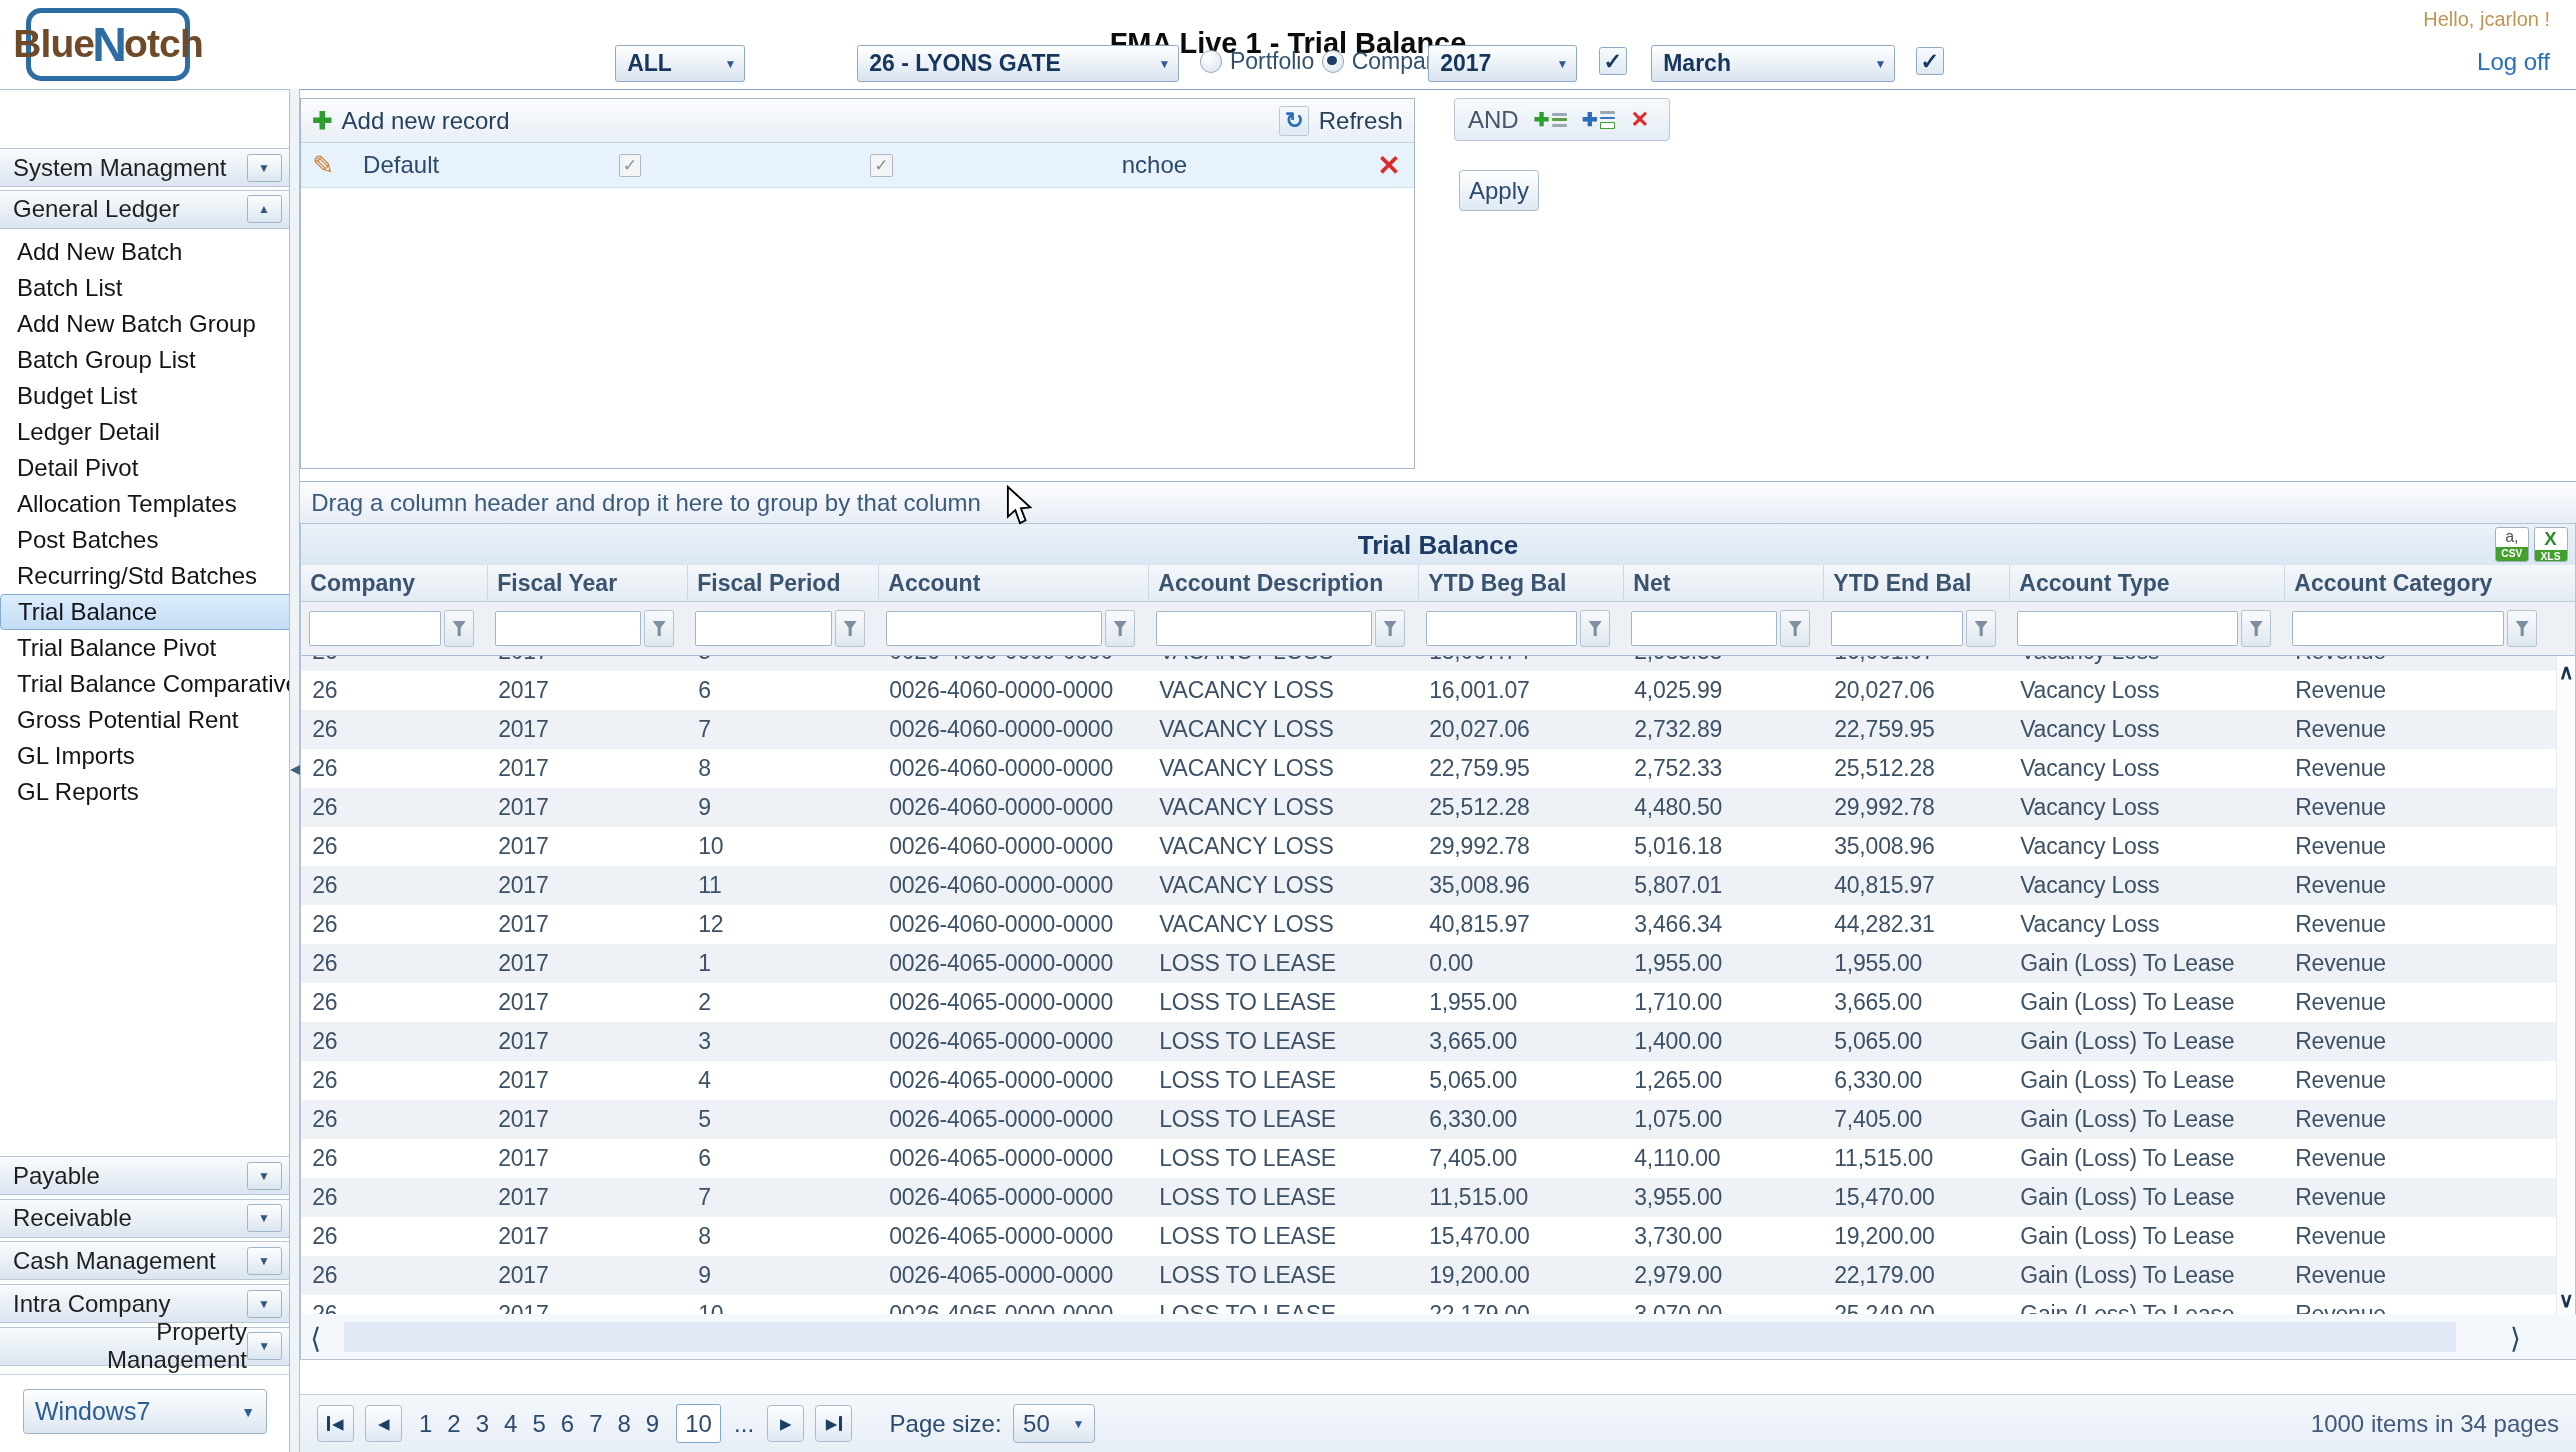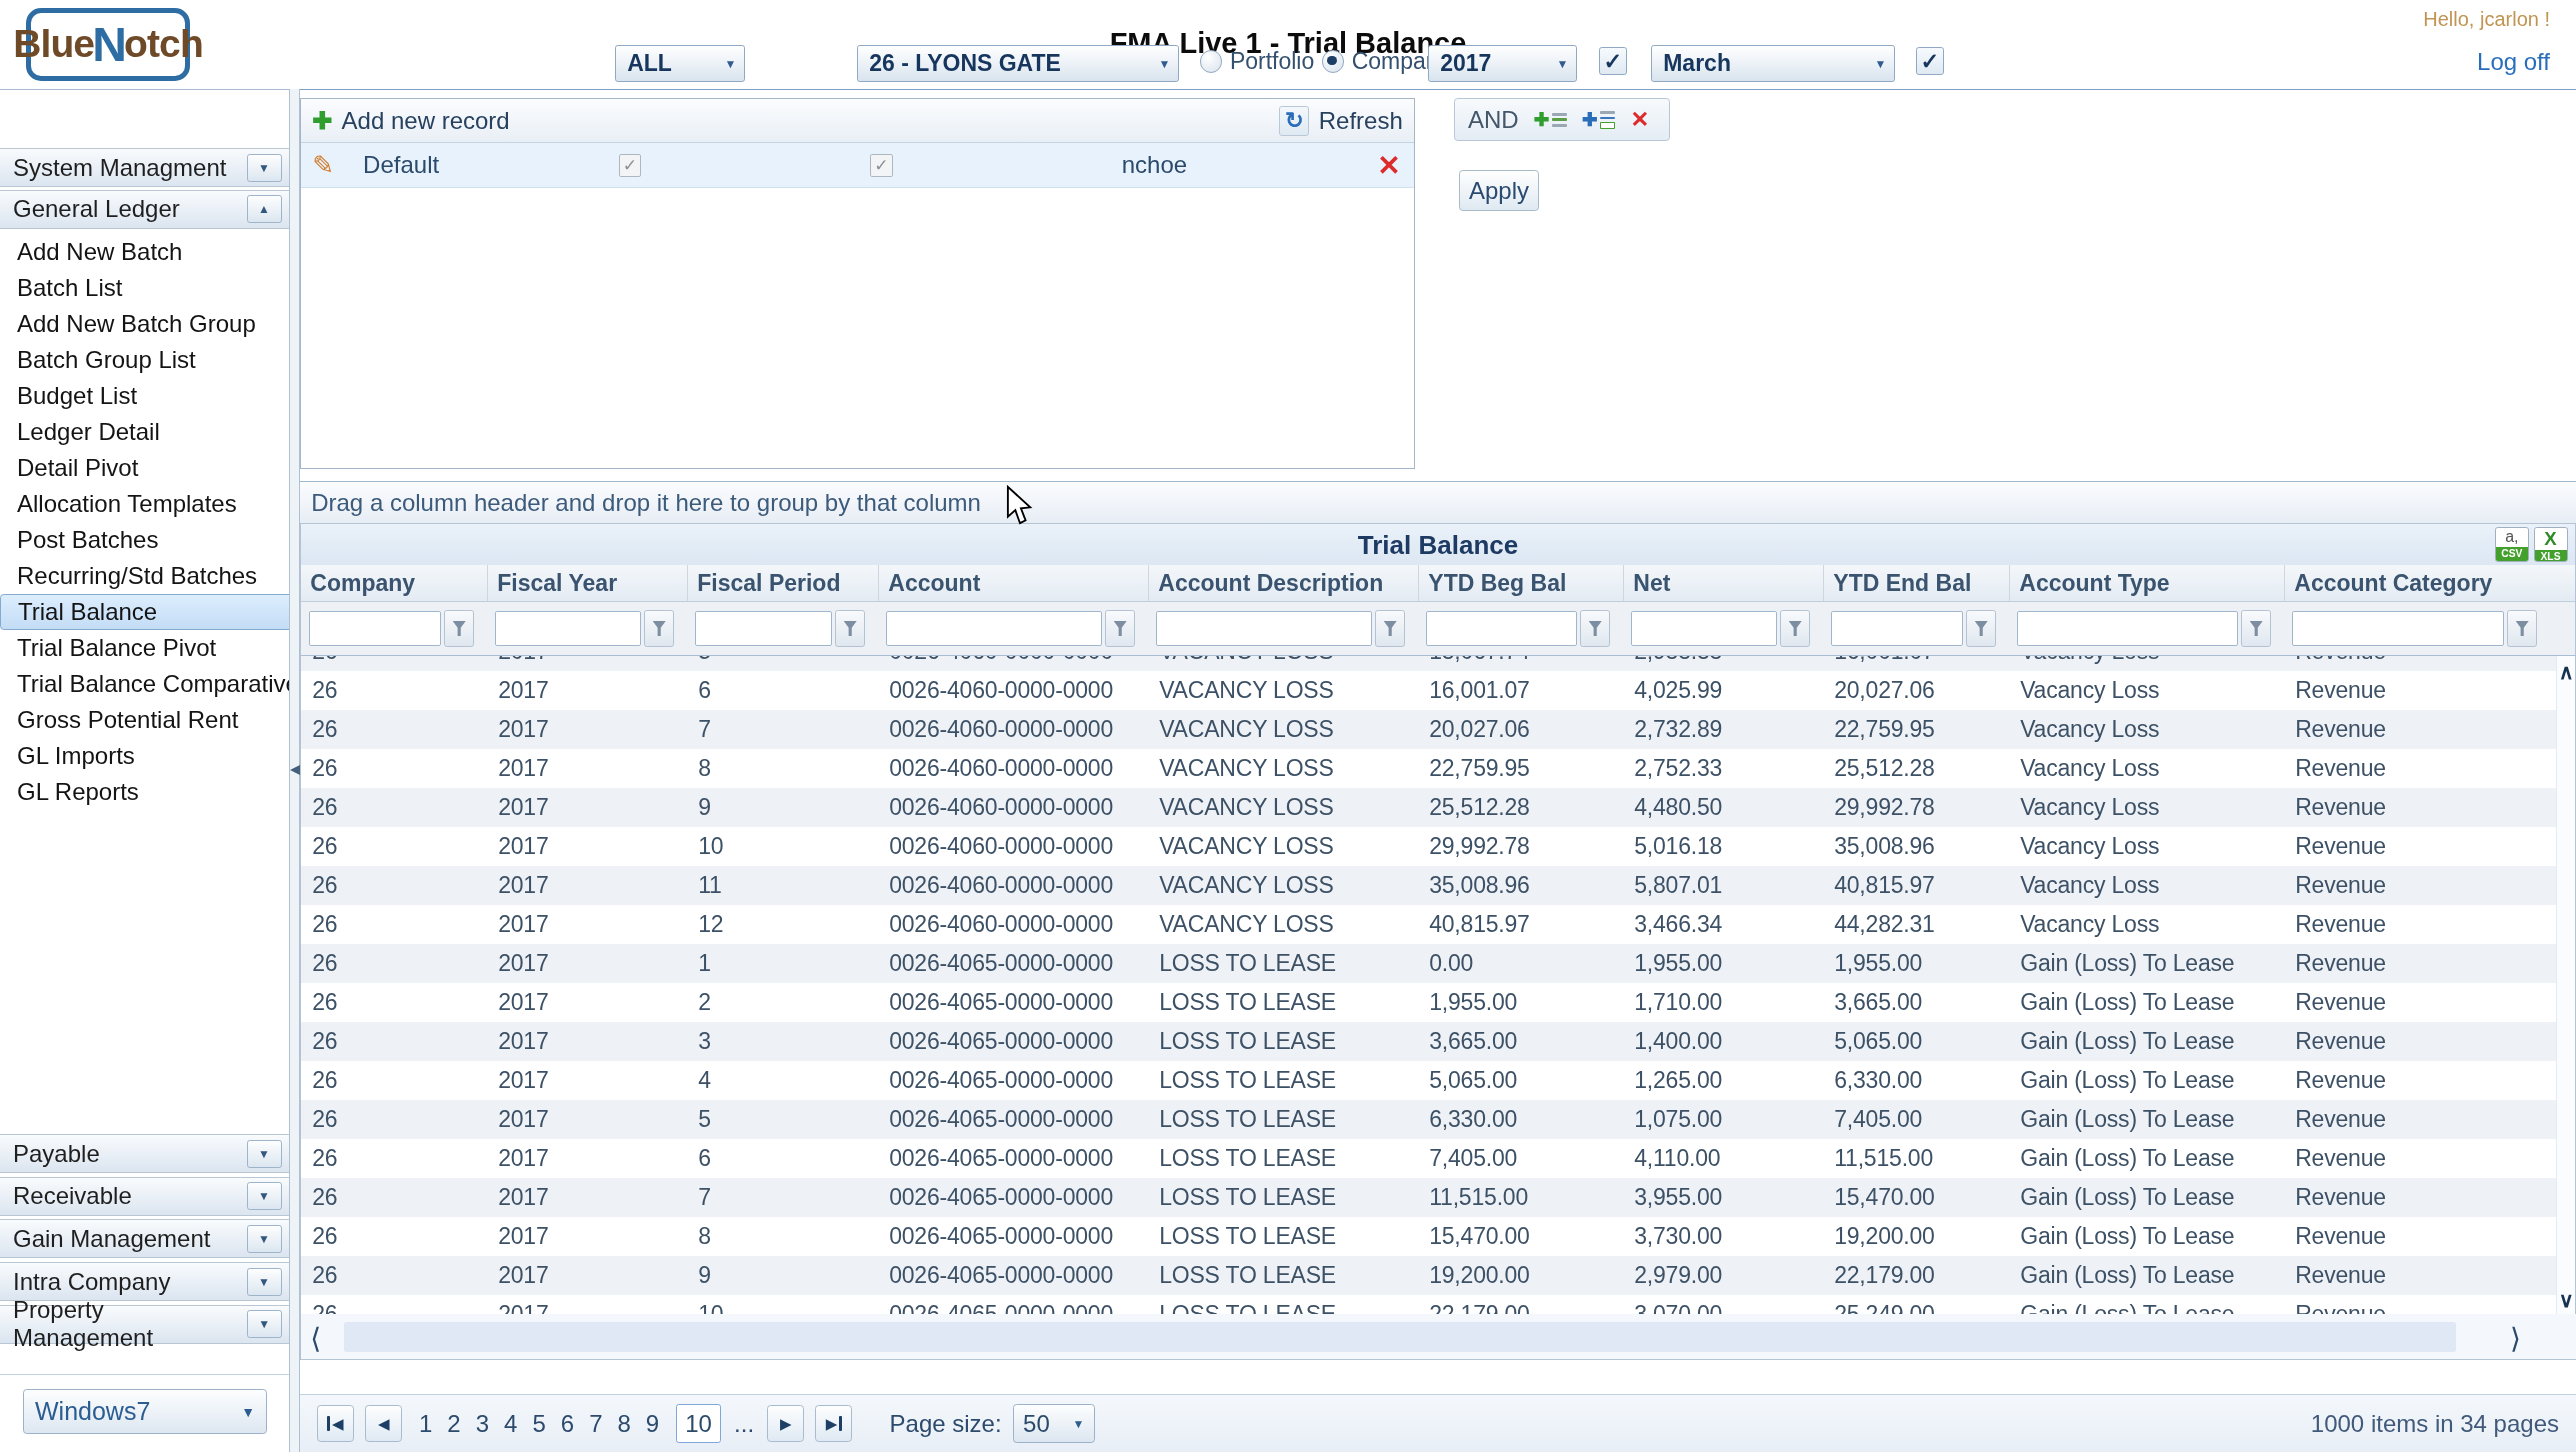"Payable" .bottom-sections { text-align: none -> right; top: 1044px -> 1066px }
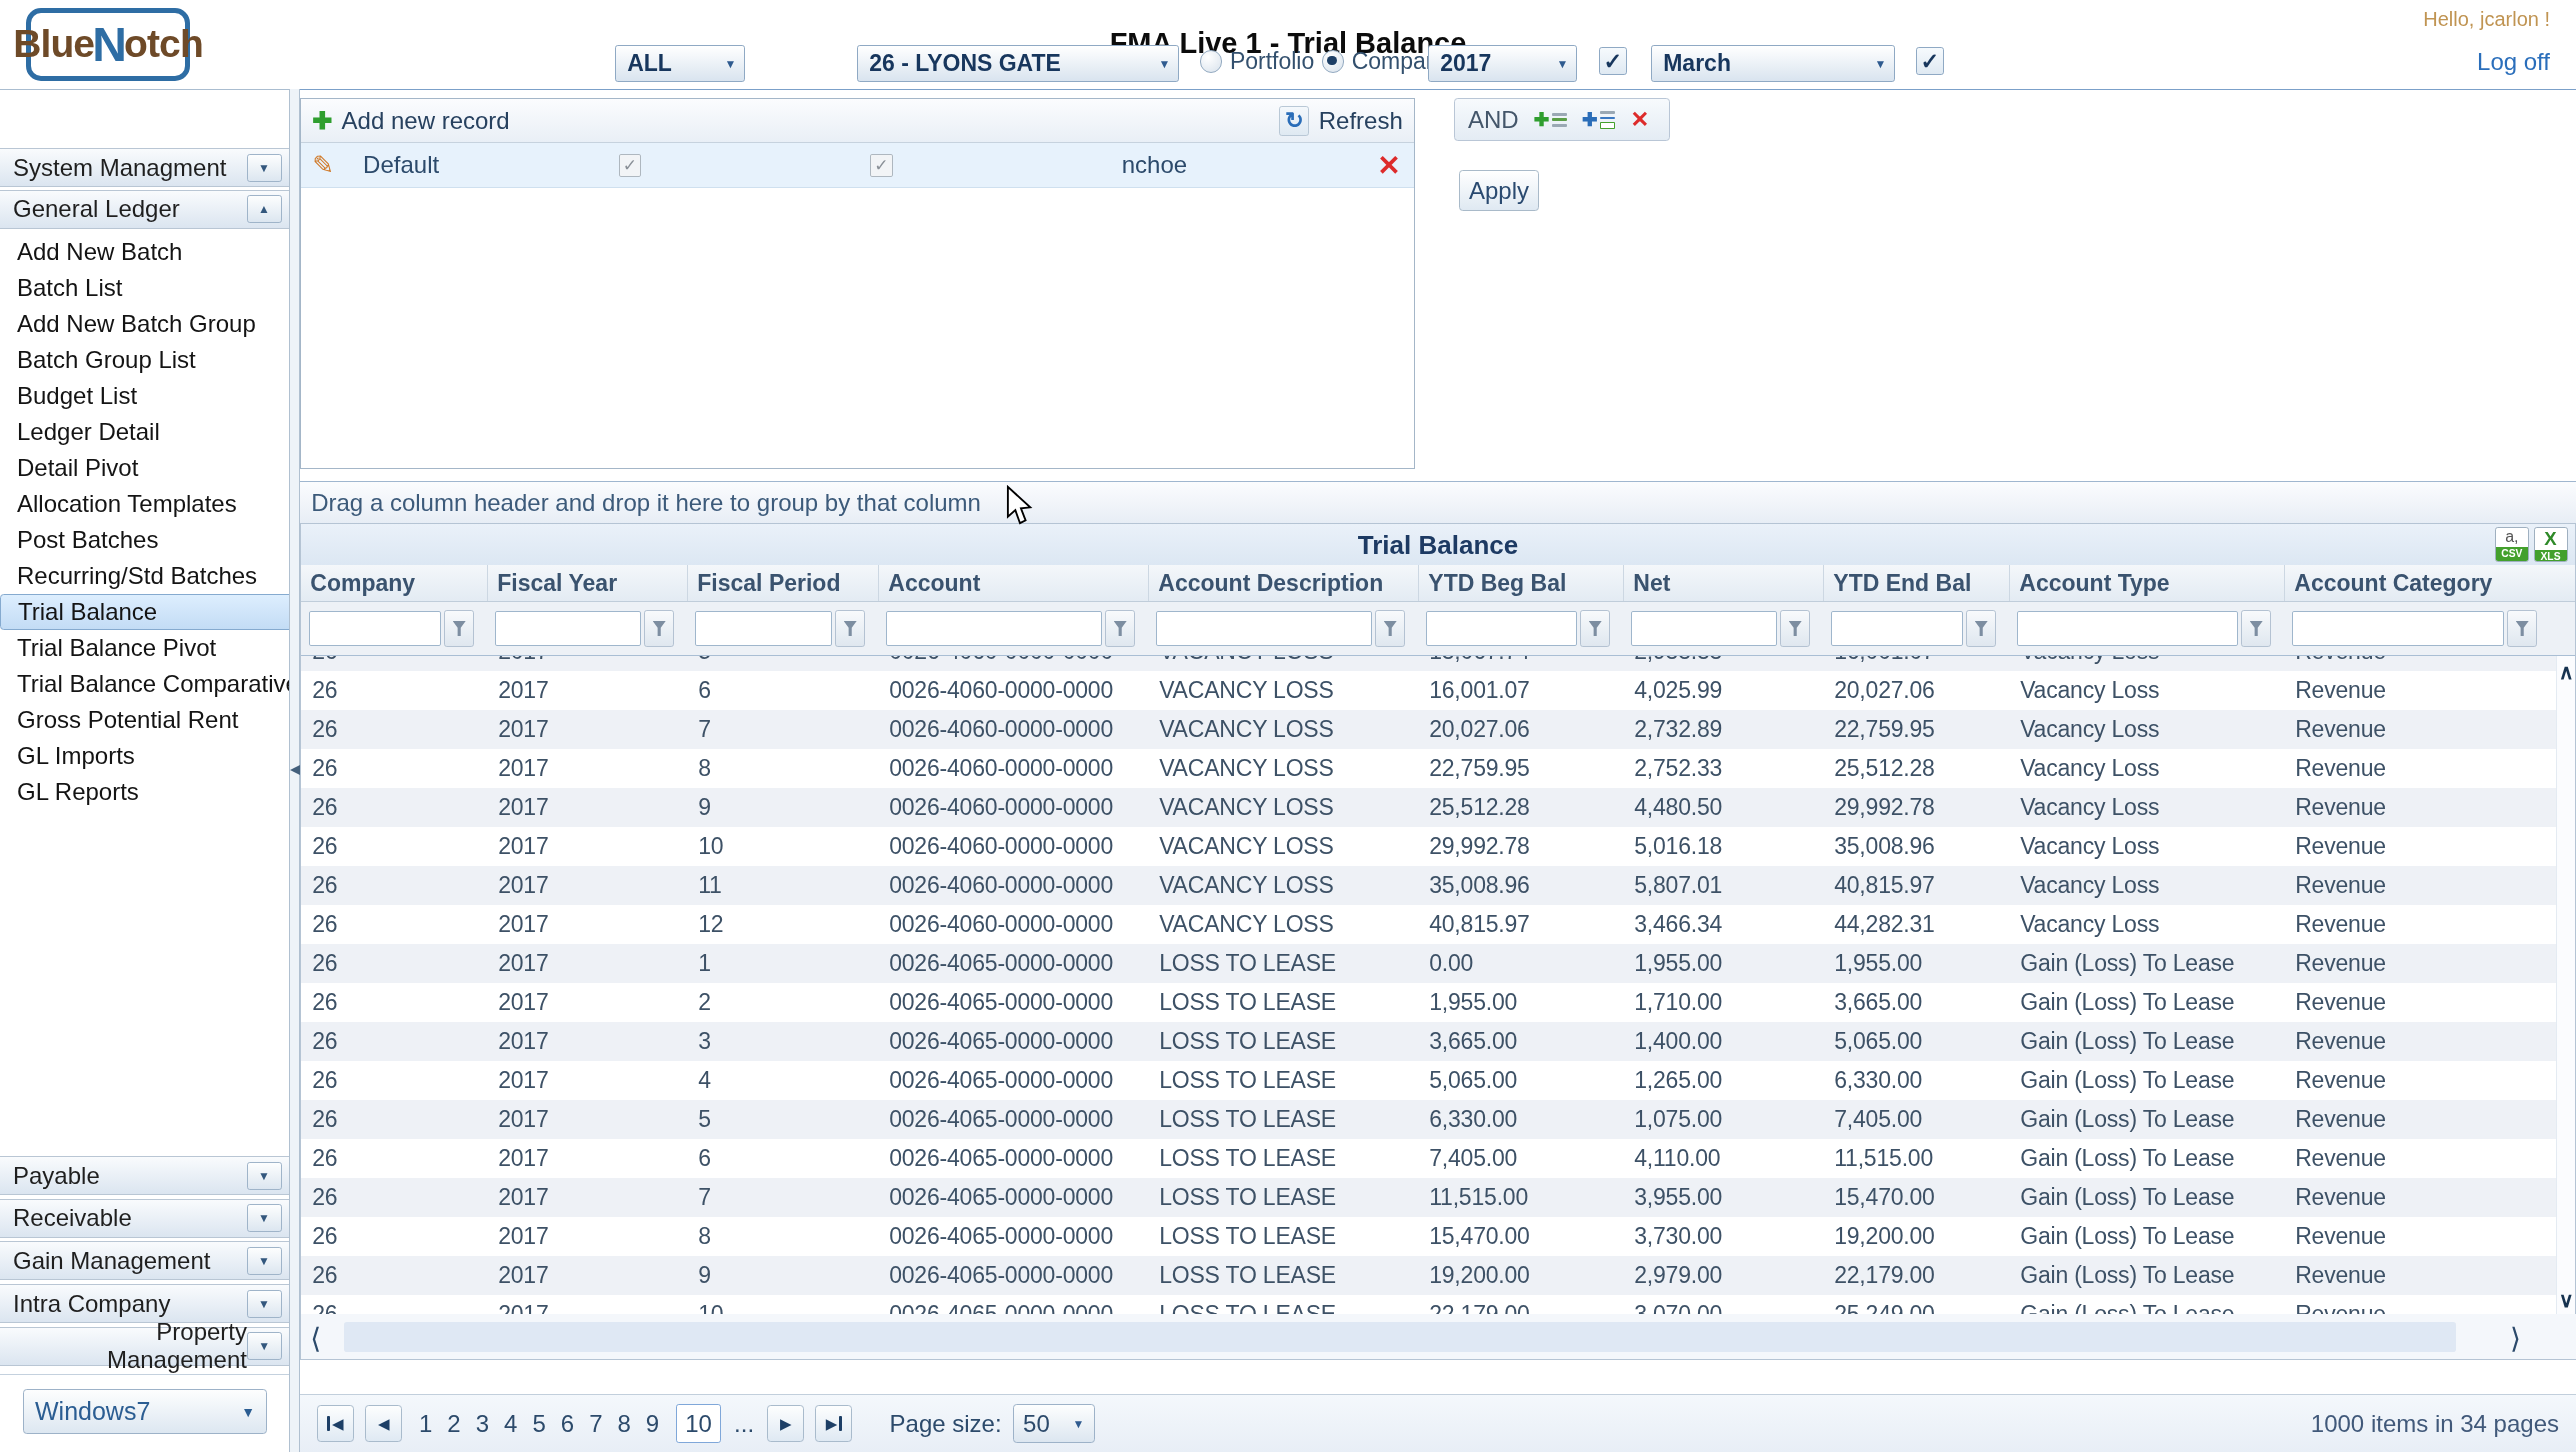"Gain Management" span { text: Gain -> Cash }
